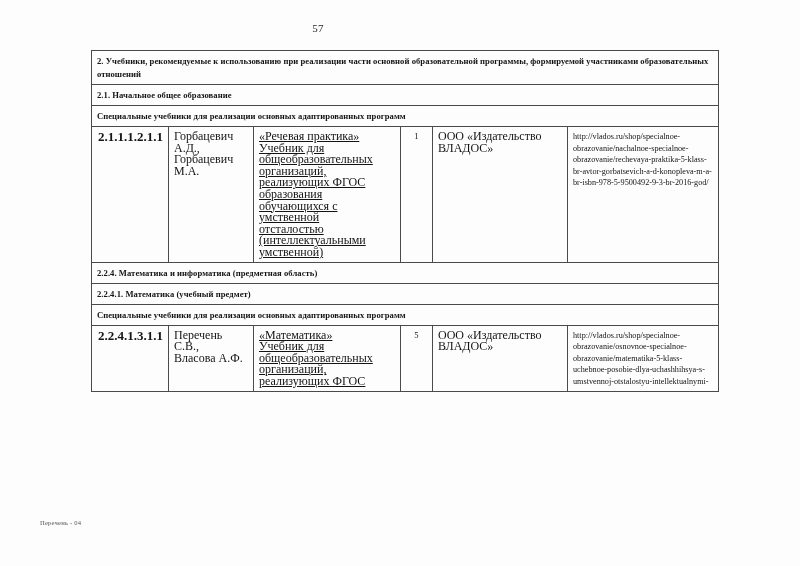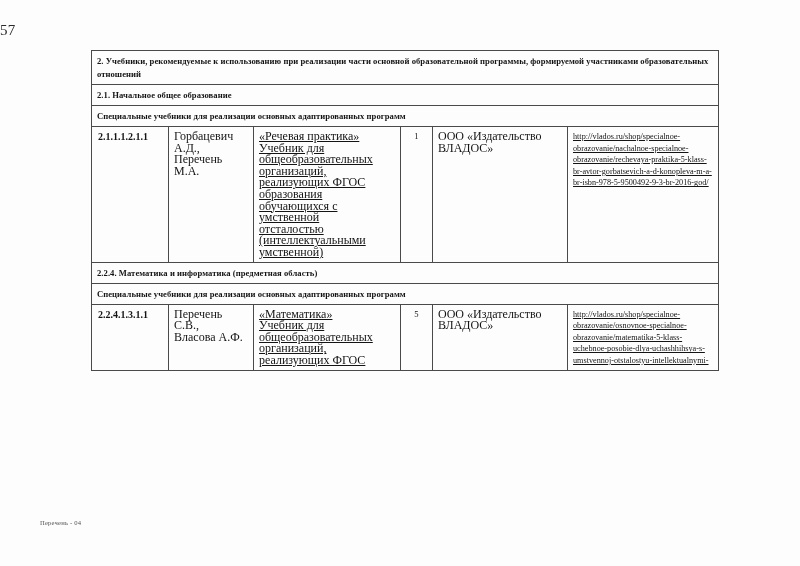"57" .page-number { font-size: 15px -> 11px; text-align: none -> center }
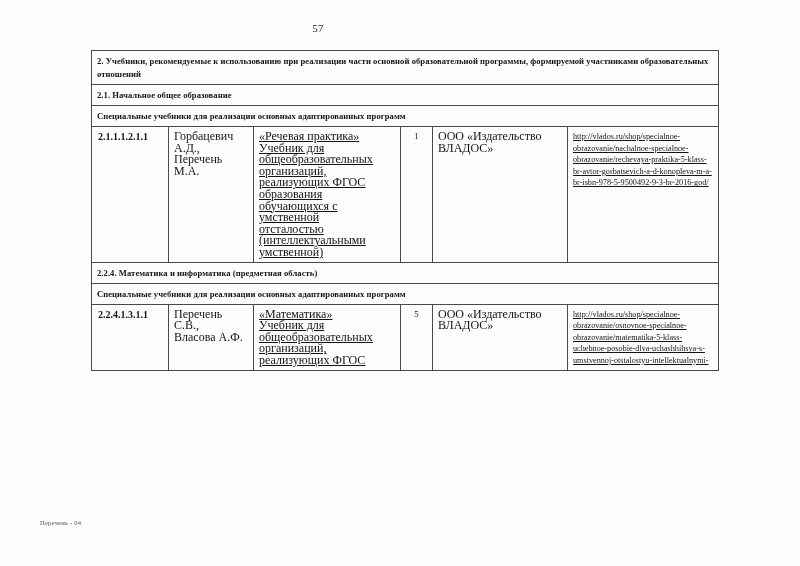"2.1.1.1.2.1.1" td.code-cell { font-size: 10px -> 13px; text-align: left -> right }
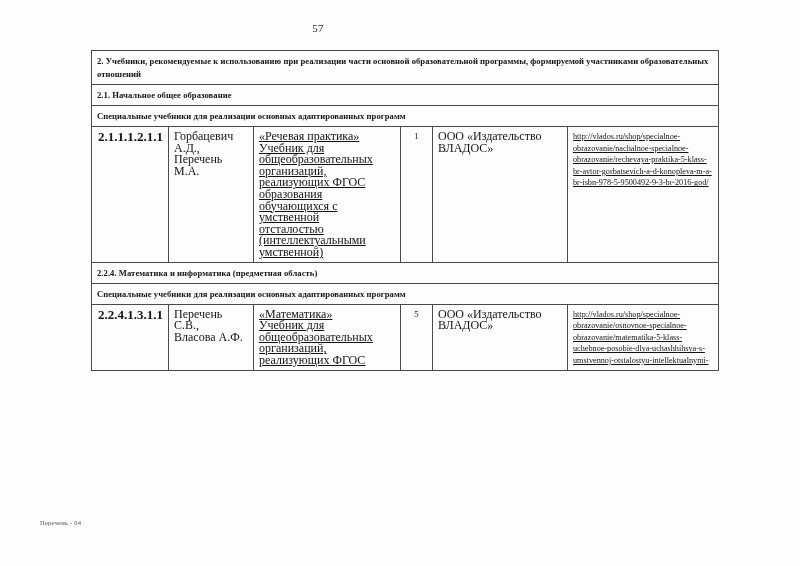"http://vlados.ru/shop/specialnoe-" .url-line { text-decoration: underline -> none }
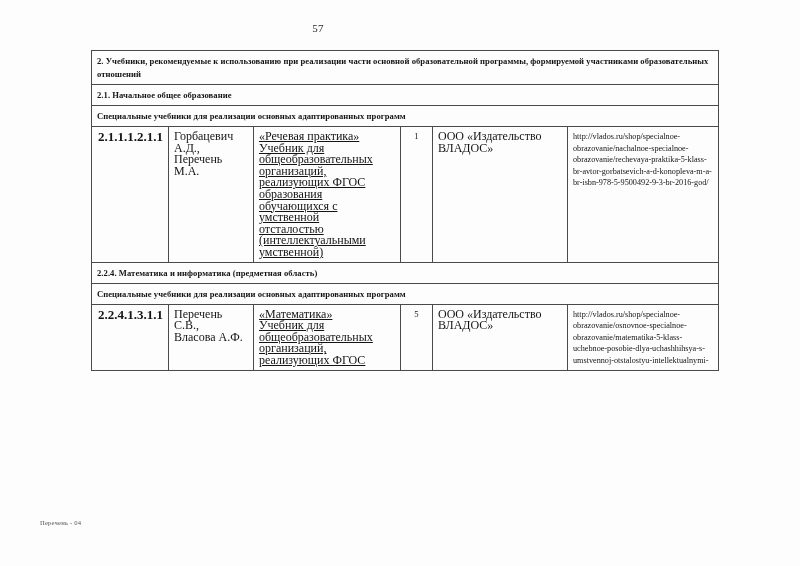"Перечень М.А." span.auth-line { text: Перечень -> Горбацевич }
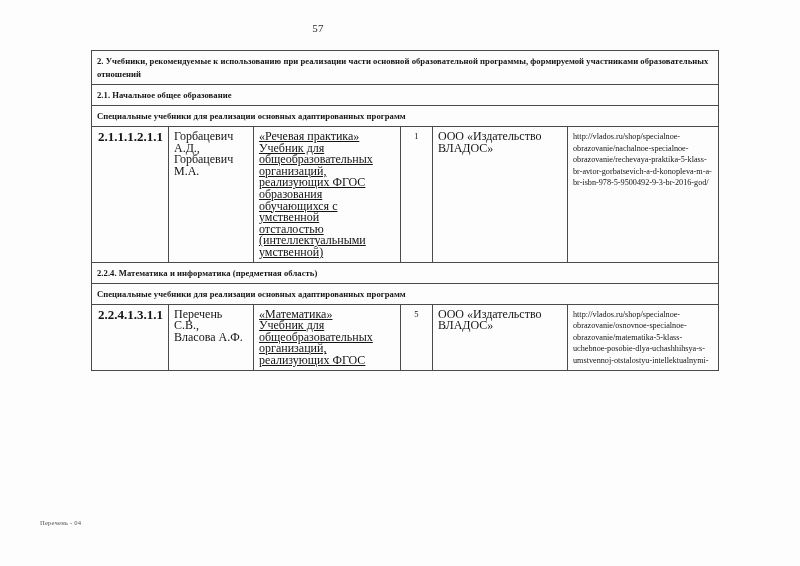"2.2.4.1. Математика (учебный предмет)" tr { html: none -> <tr> <td>2.2.4.1. Математика (учебный предмет)</td> </tr> }
